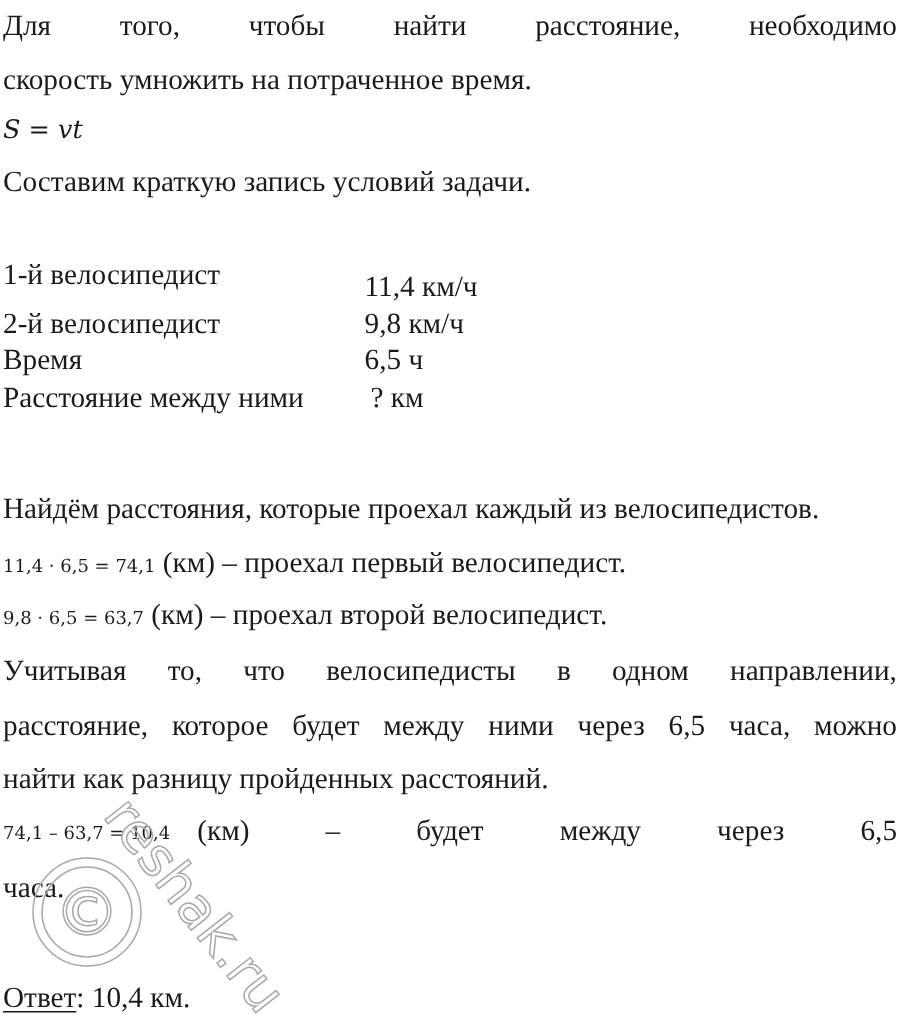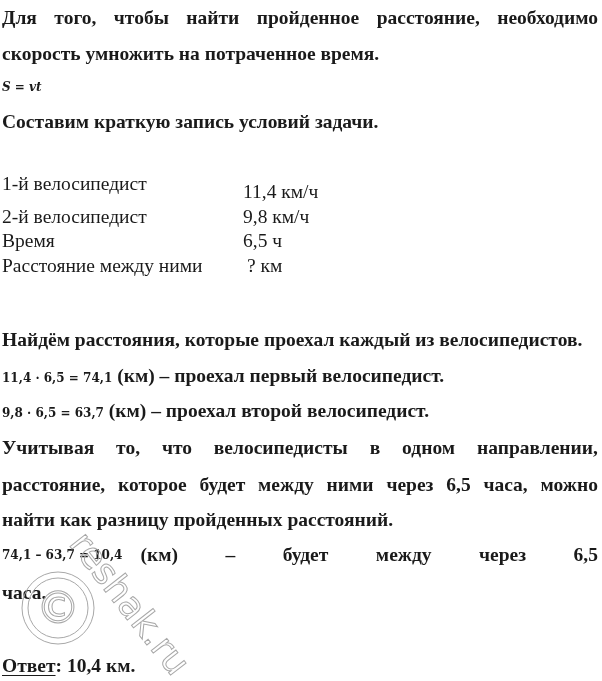"Для" .line { font-weight: bold -> none }
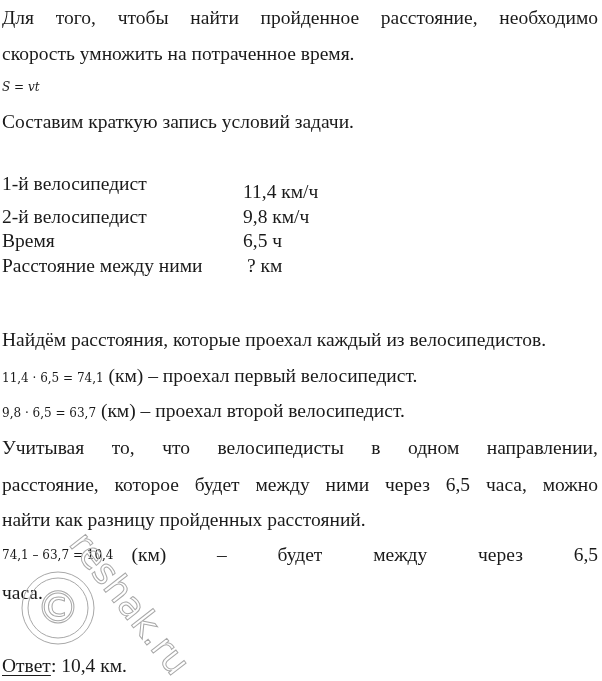"пройденное" span { html: <span>пройденное</span> -> none }
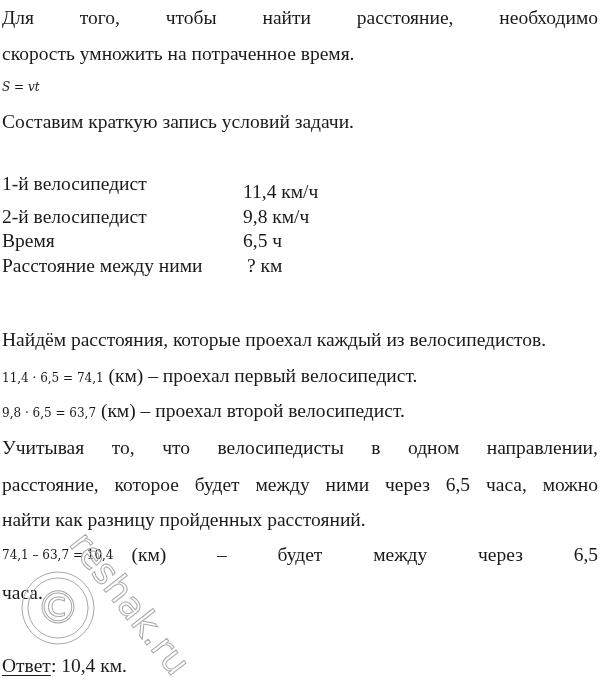"S = vt" .math-italic { font-size: 12px -> 17px }
